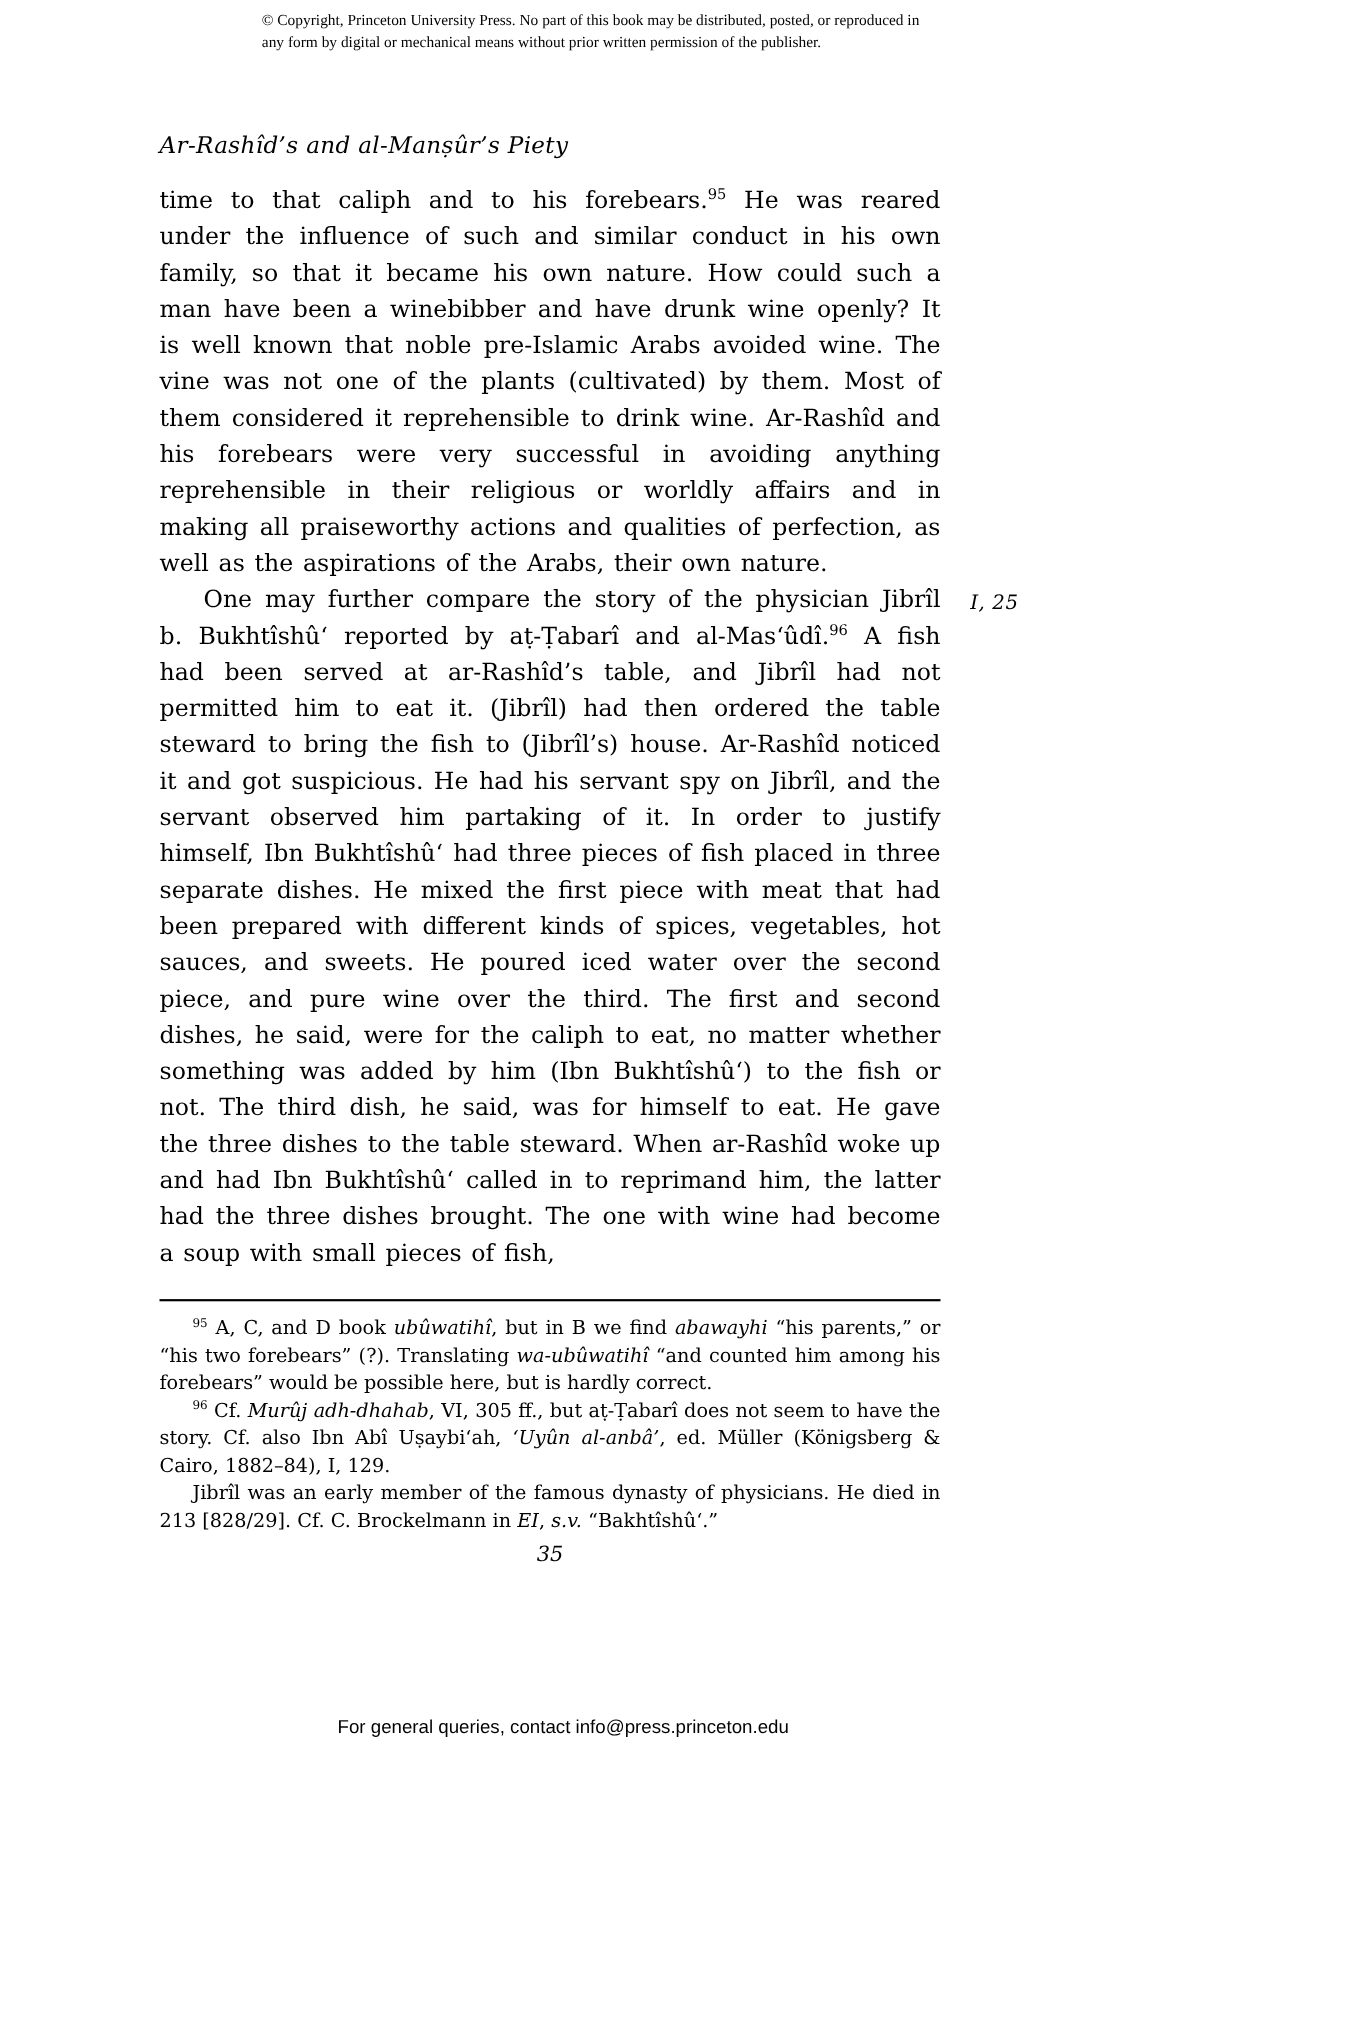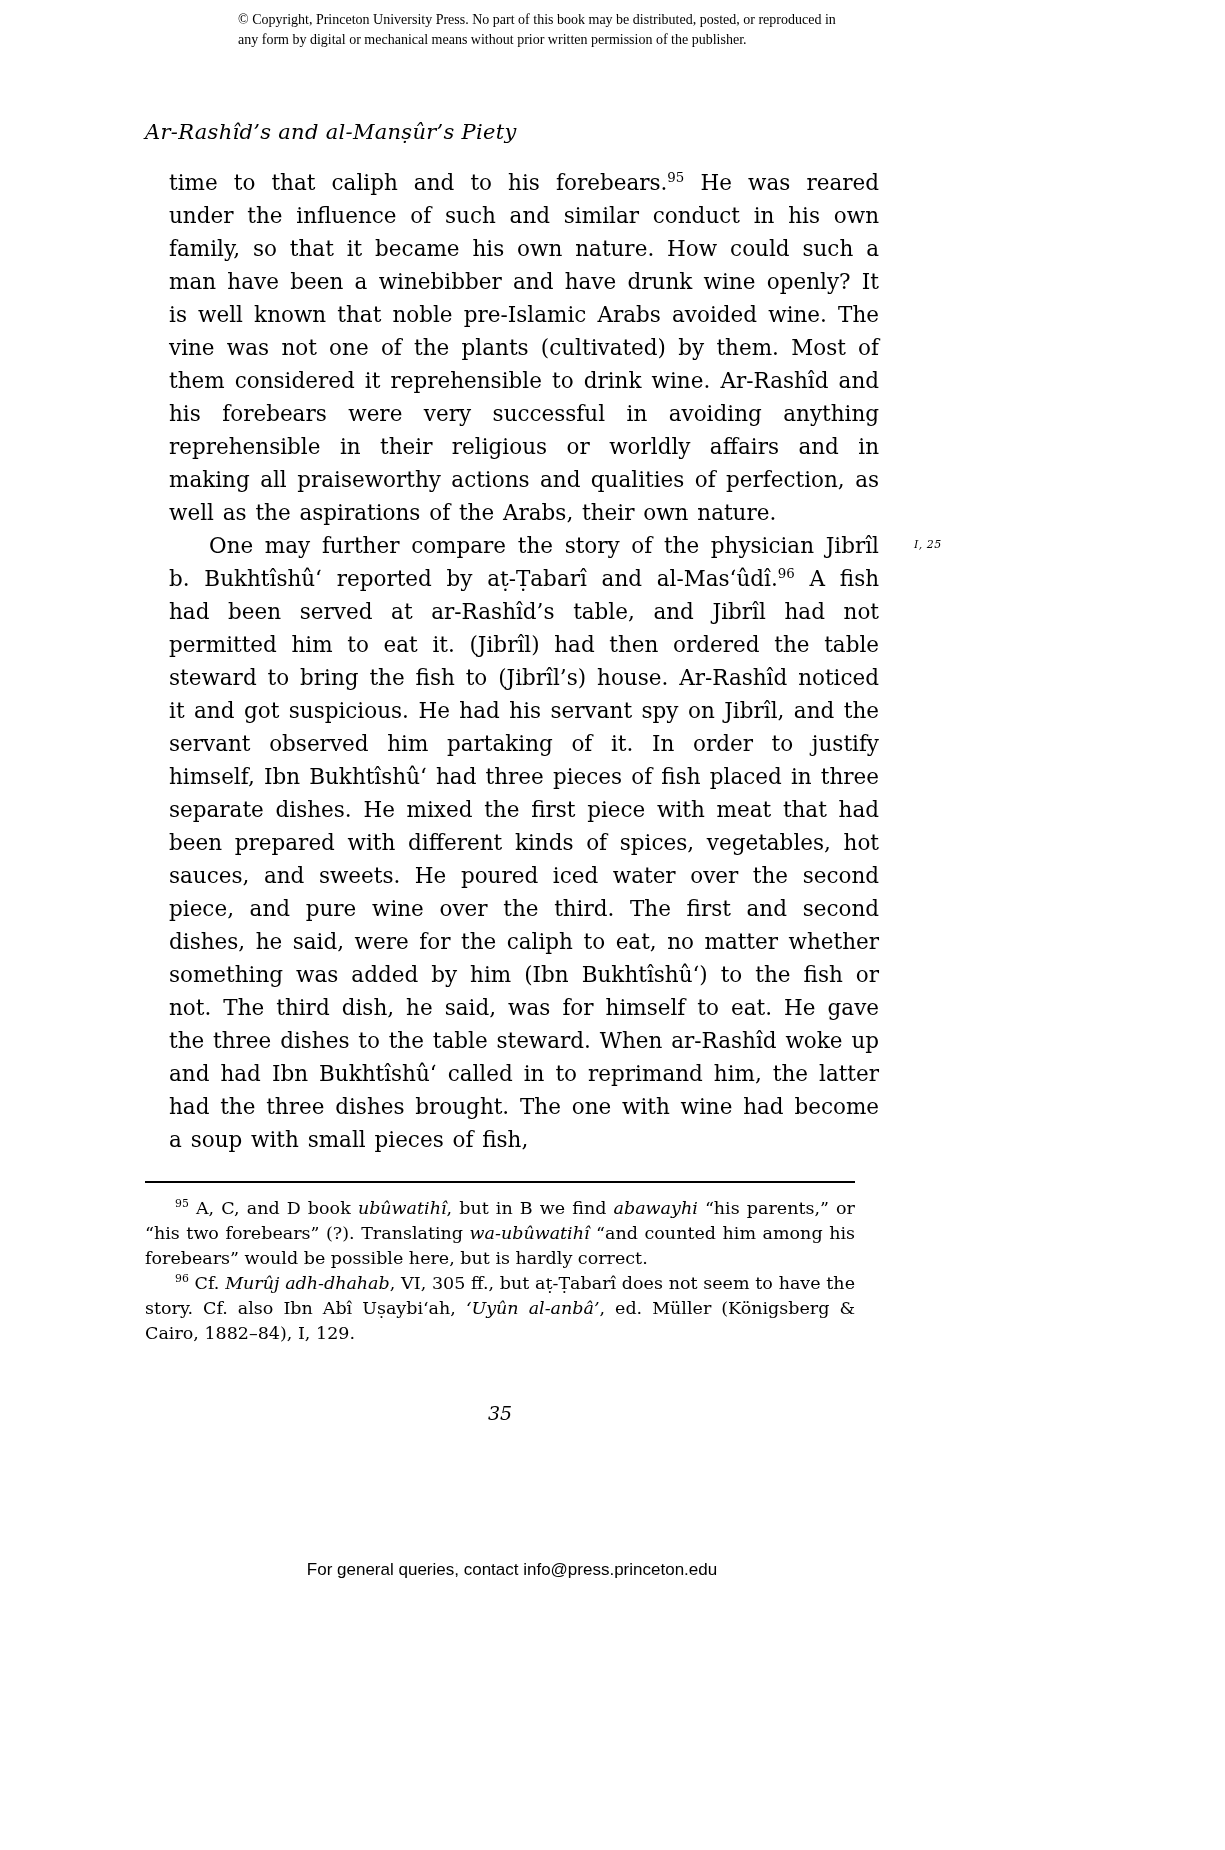"time to that caliph and" .body-text { margin-left: 24px -> none }
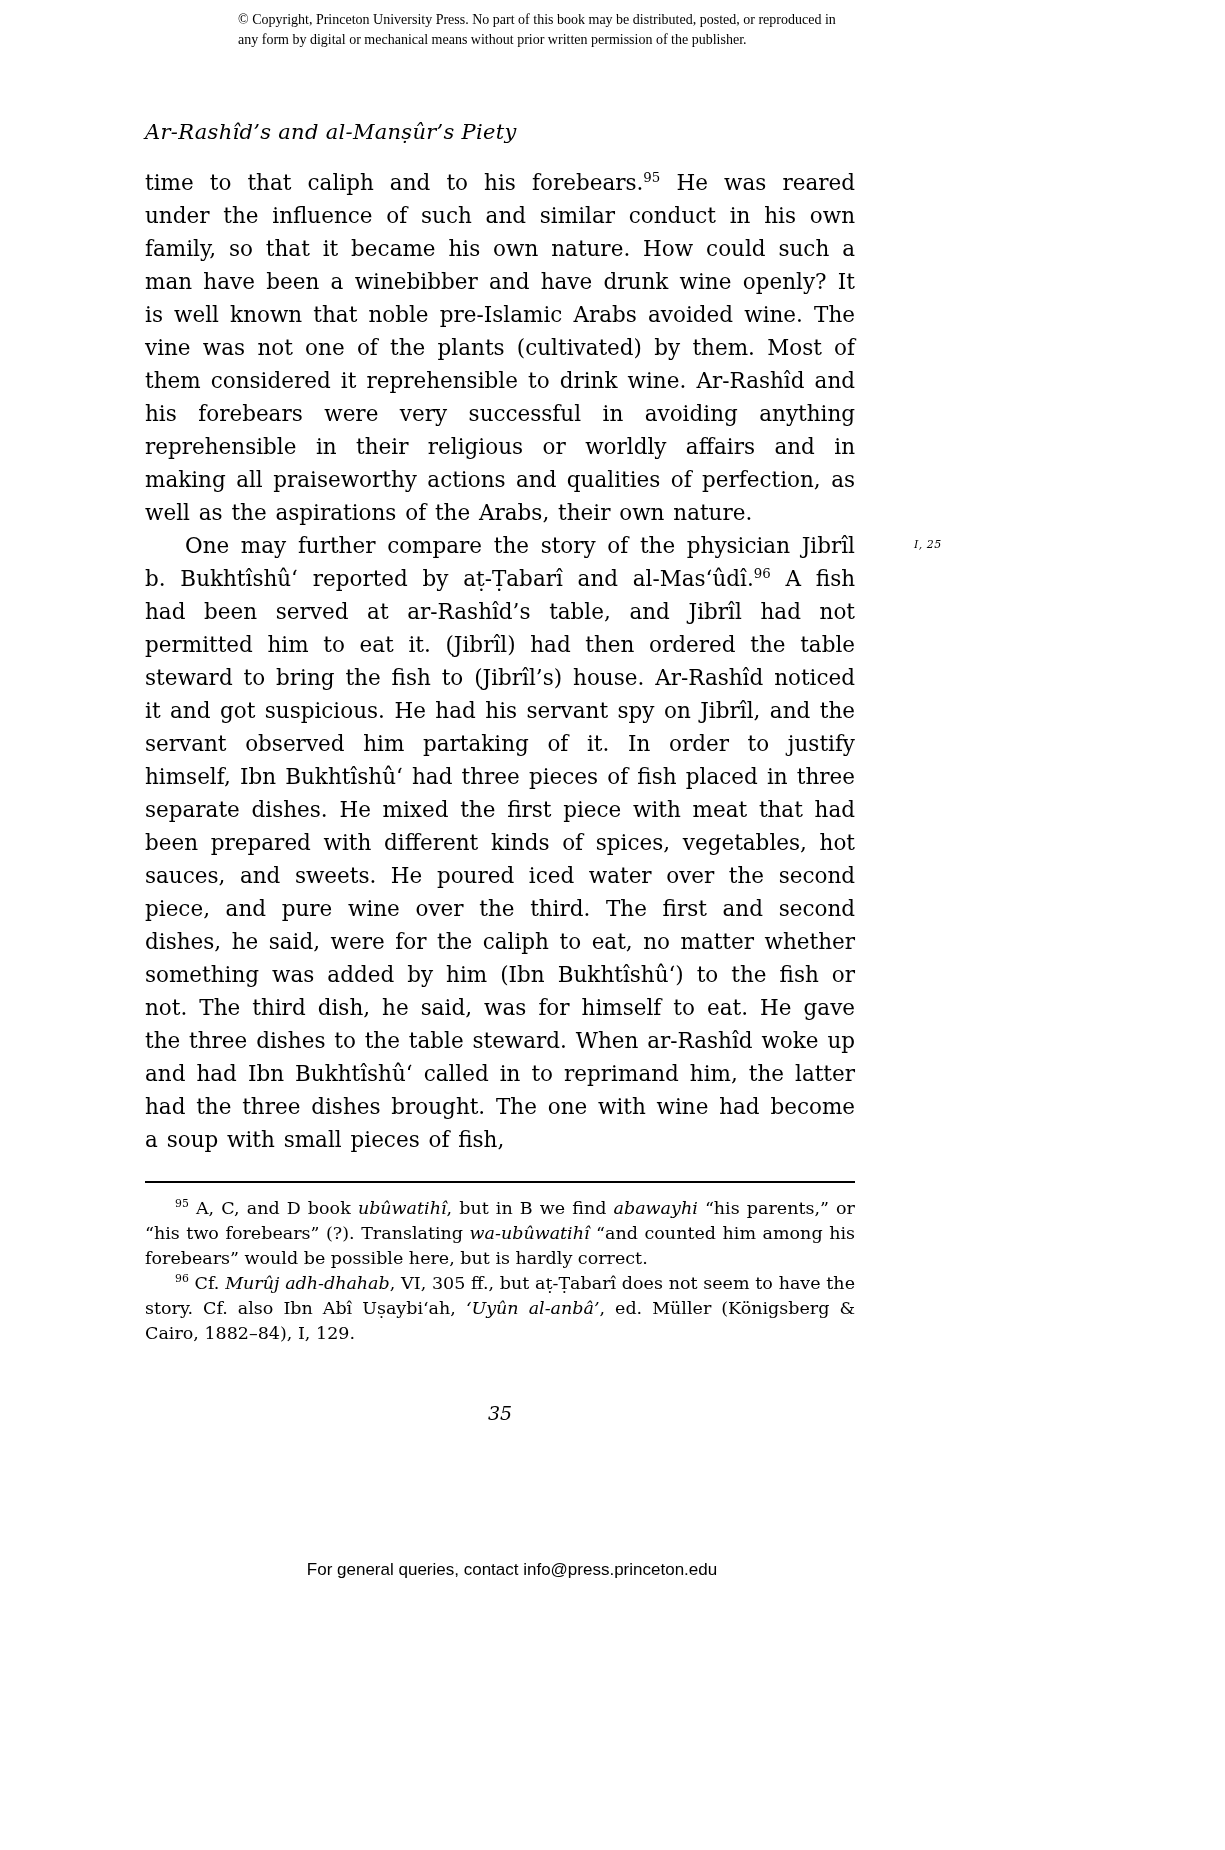"I, 25" .margin-note { font-size: 11px -> 18px; margin-left: 32px -> none }
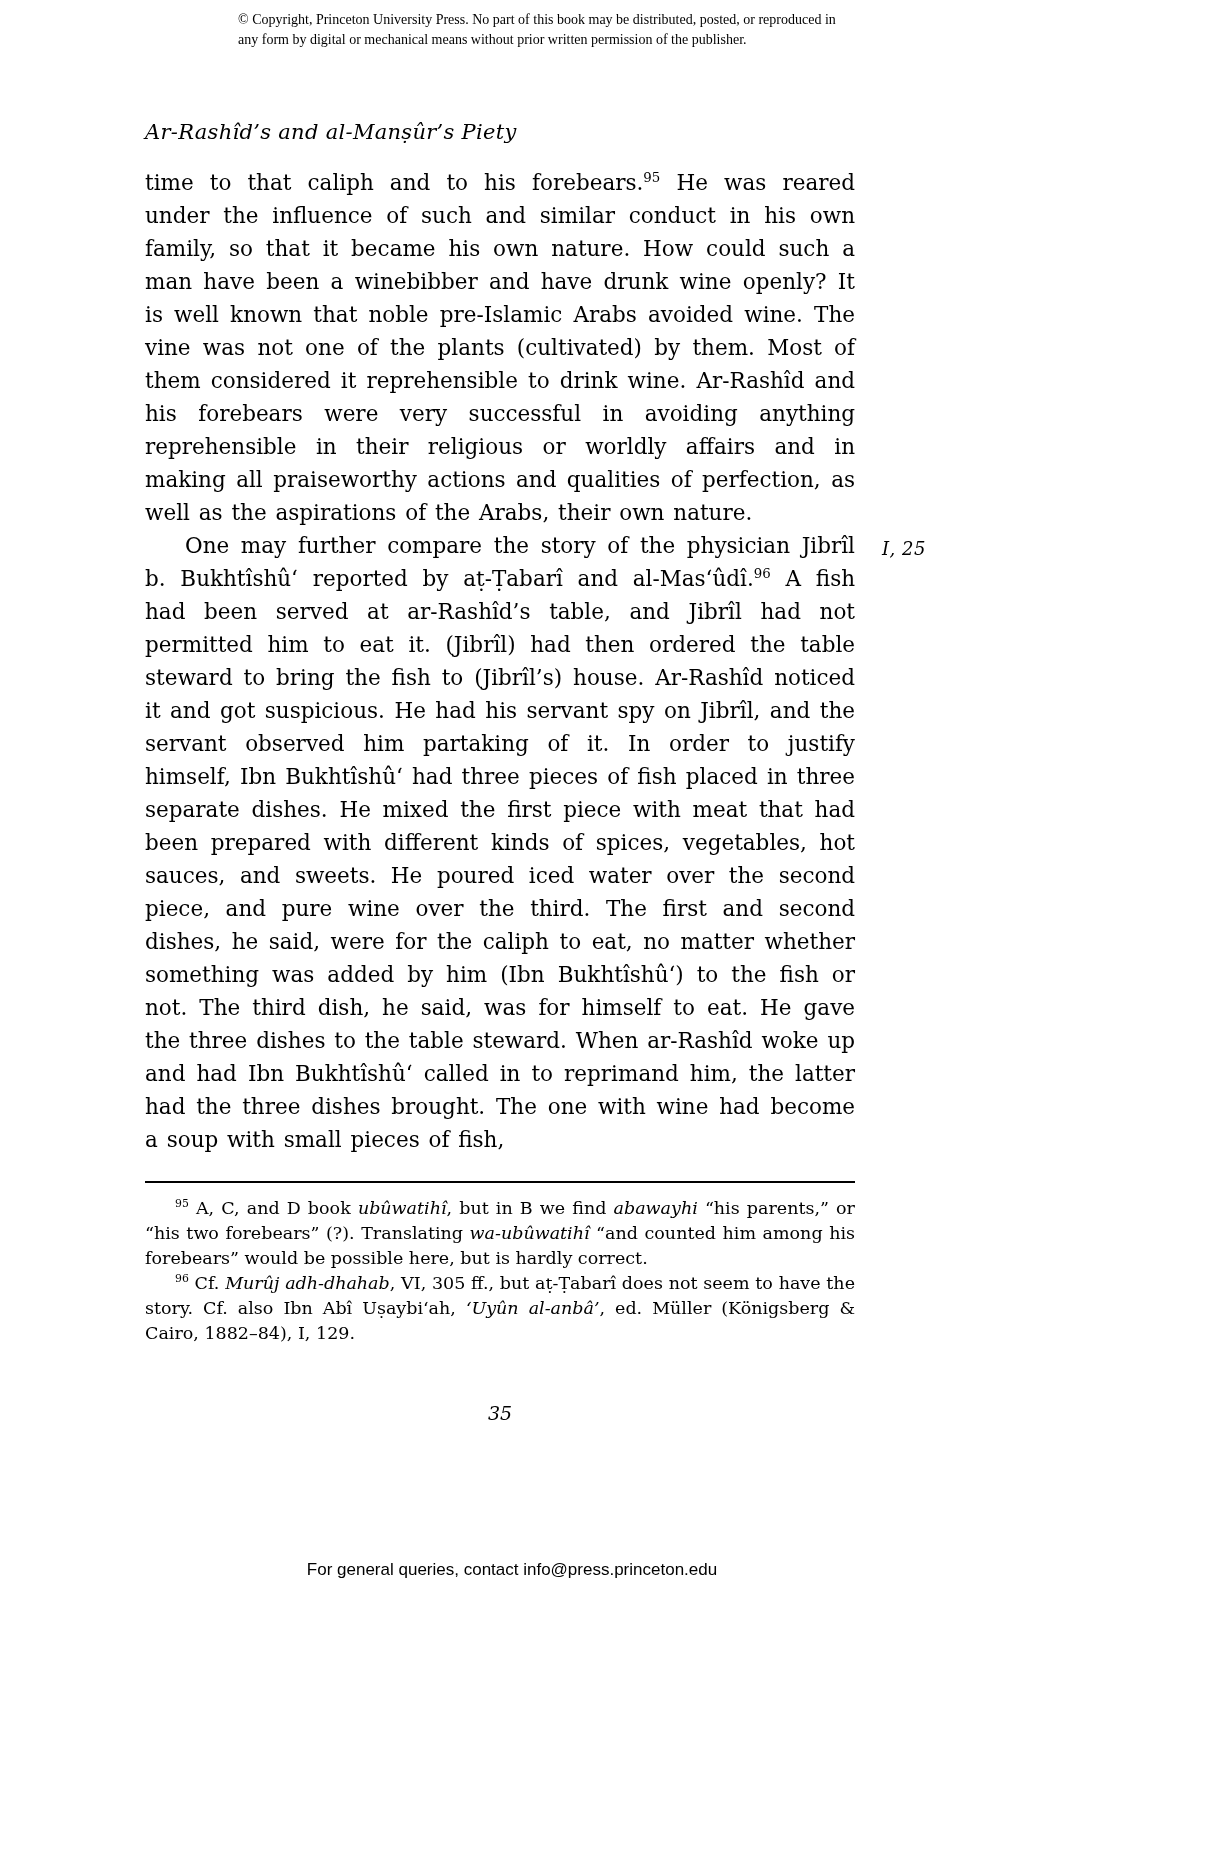"Jibrîl was an early member" p { html: none -> <p><span>Jibrîl was an early member of the famous dynasty of physicians. He died in 213 [828/29]. Cf. C. Brockelmann in </span><span>EI</span><span>, </span><span>s.v.</span><span> “Bakhtîshû‘.”</span></p> }
